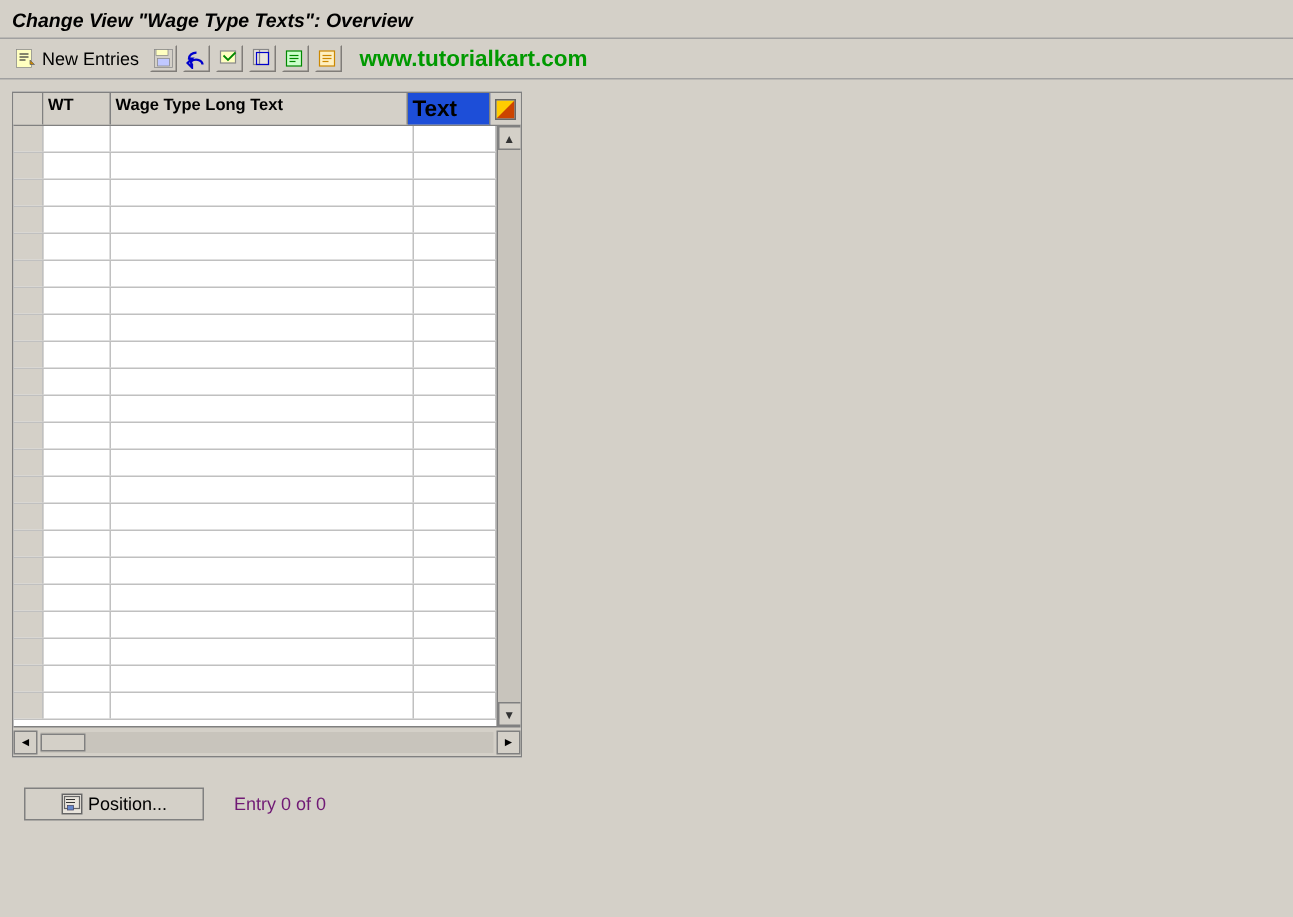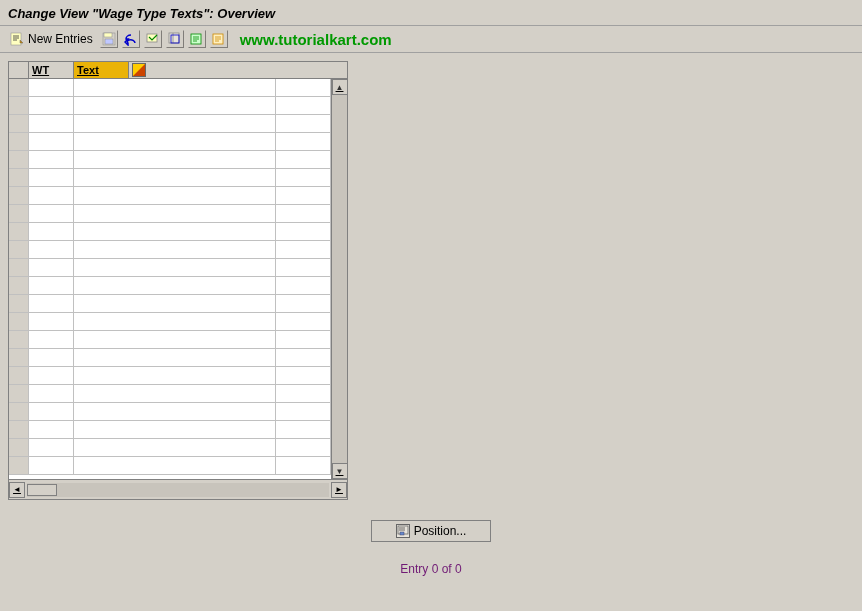"WT" .main-content { text-decoration: underline -> none }
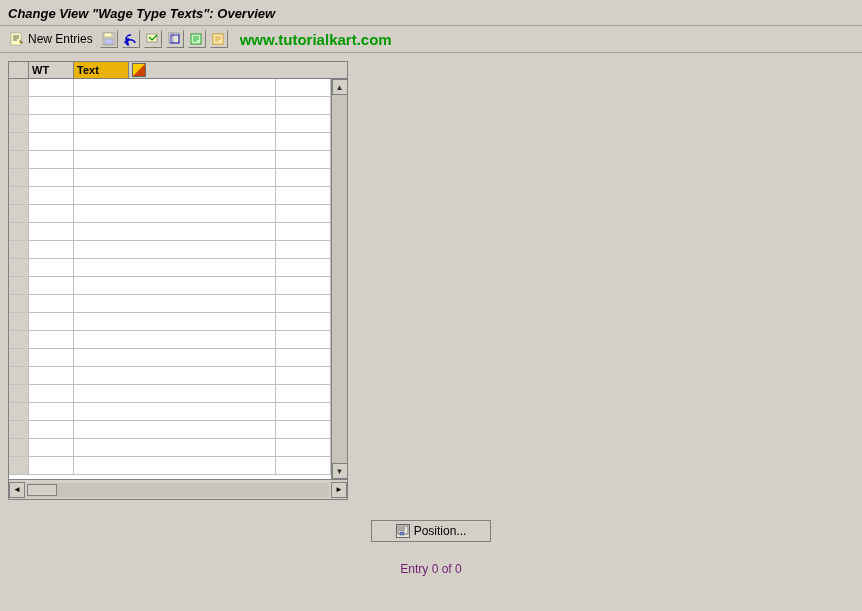"Wage Type Long Text" div.col-long-text { html: none -> <div>Wage Type Long Text</div> }
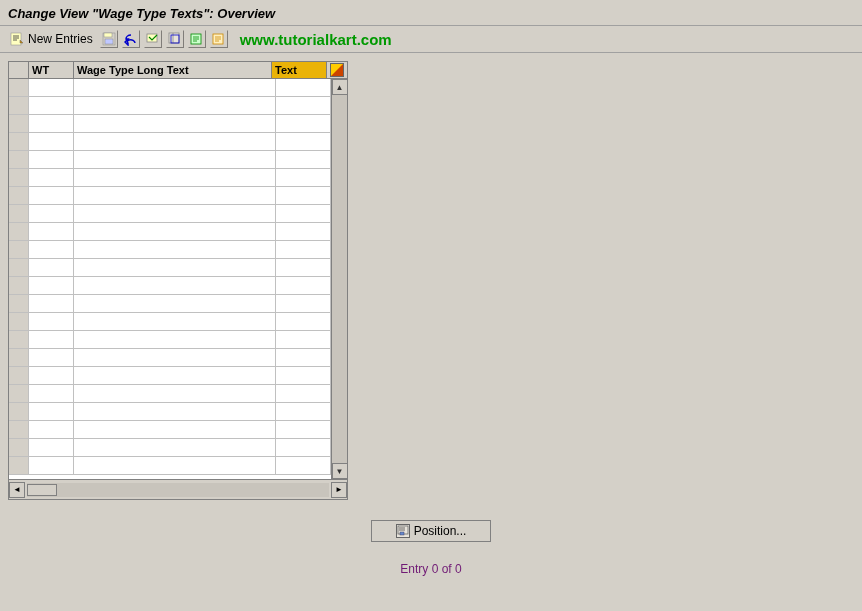"Text" .col-text { background: #eab308 -> #1d4ed8; font-size: 11px -> 15px }
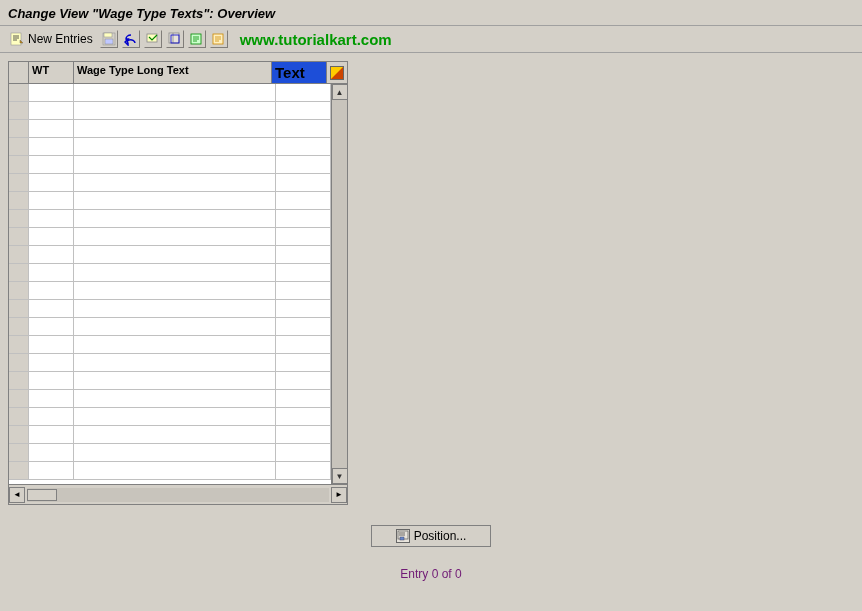"Position..." .footer { flex-direction: column -> none }
